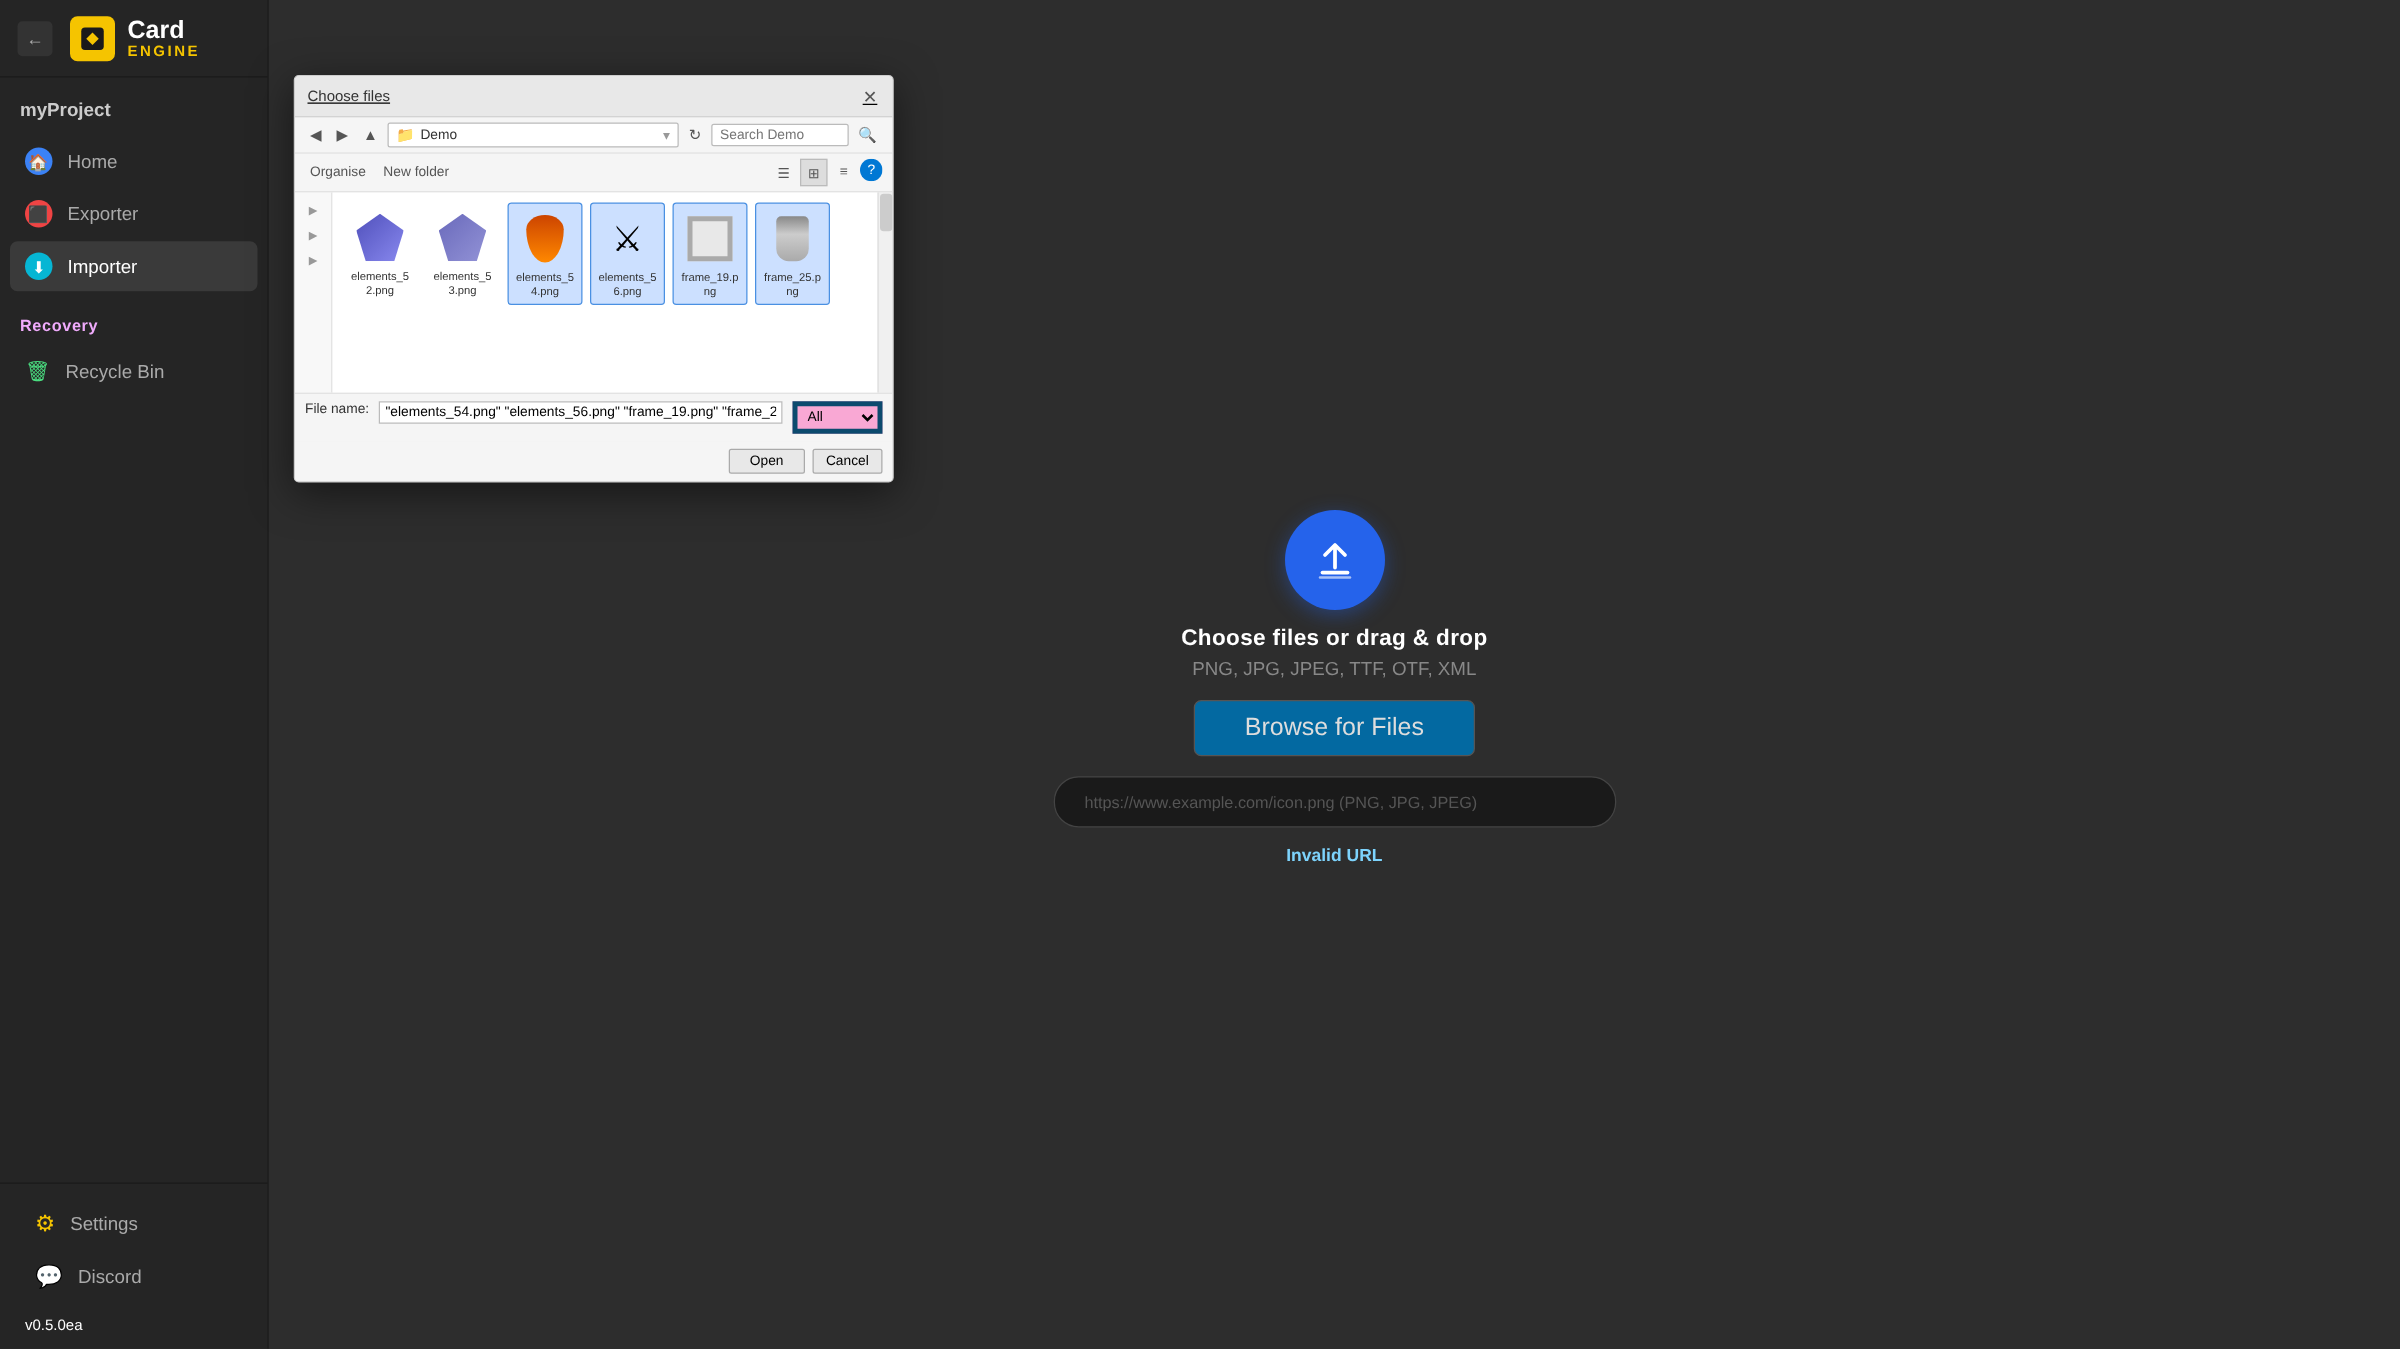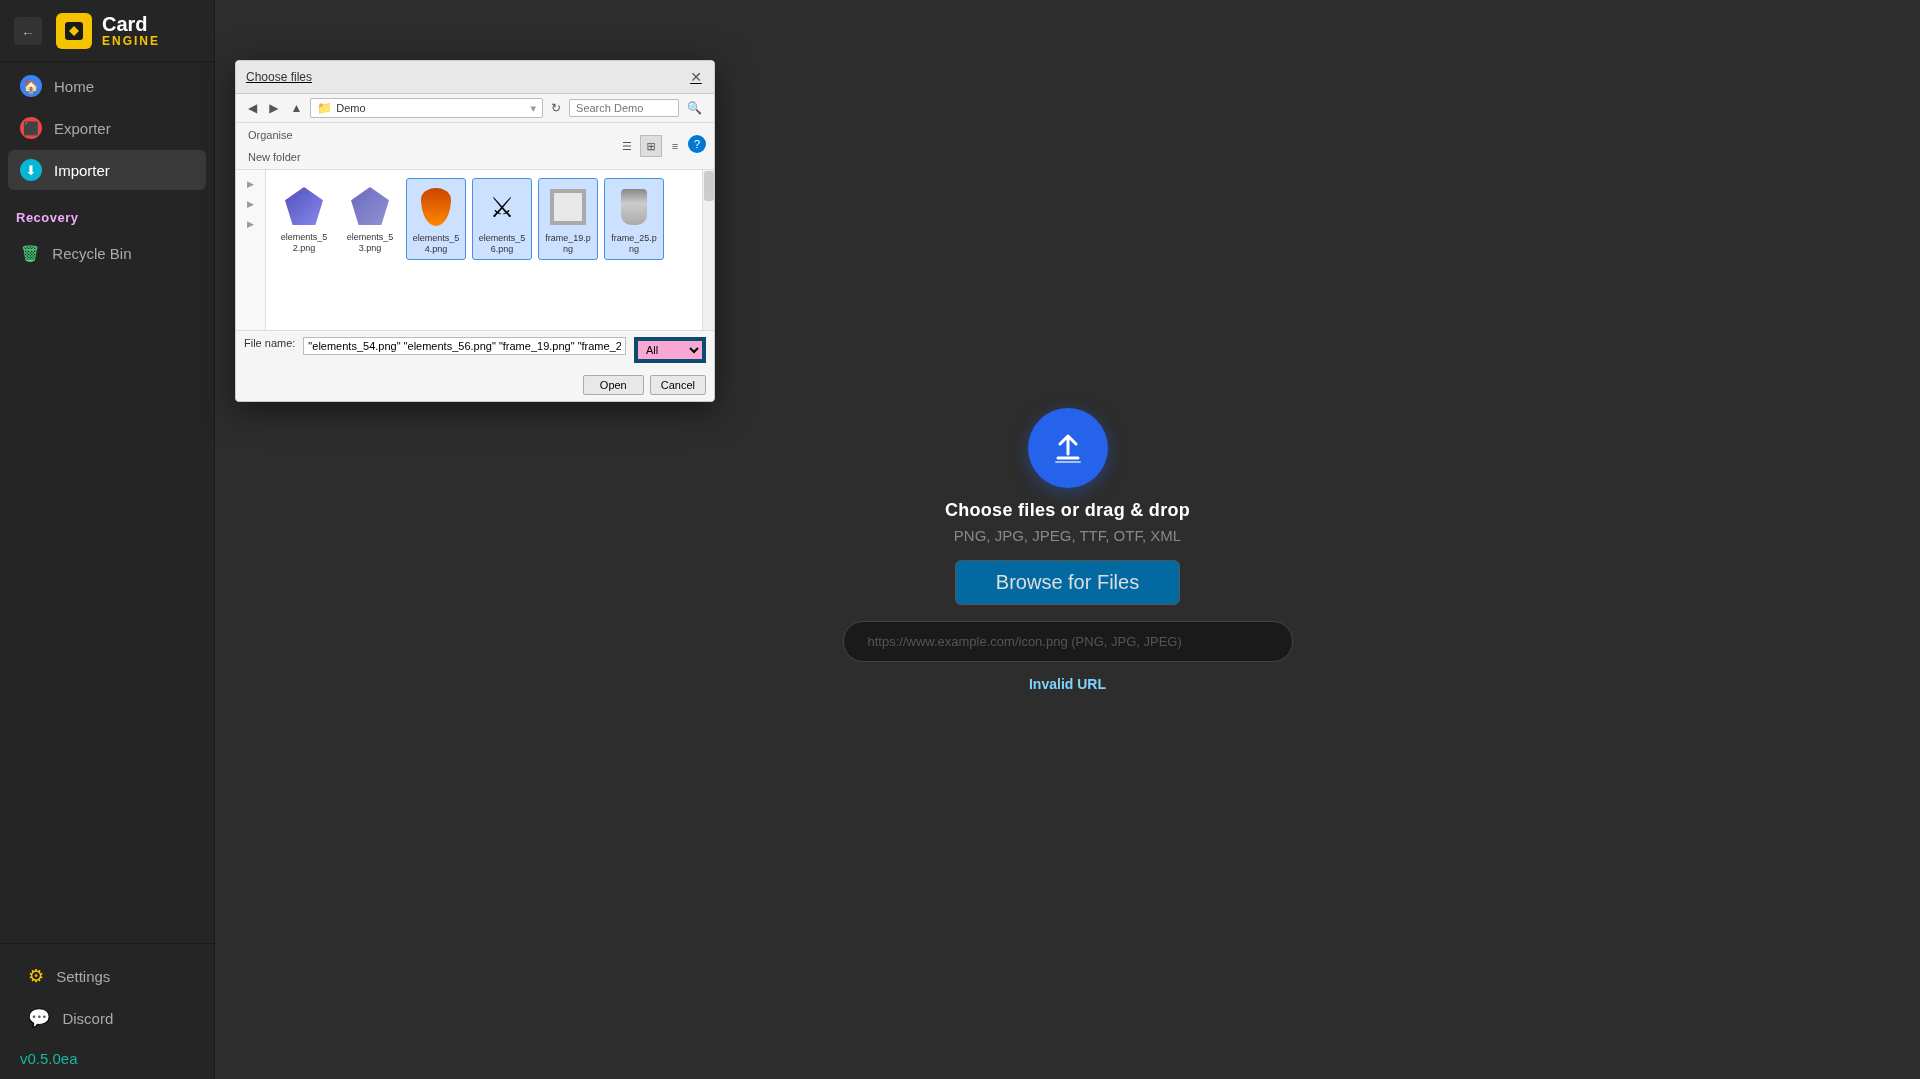"myProject" div.sidebar-project { html: none -> <div>myProject</div> }
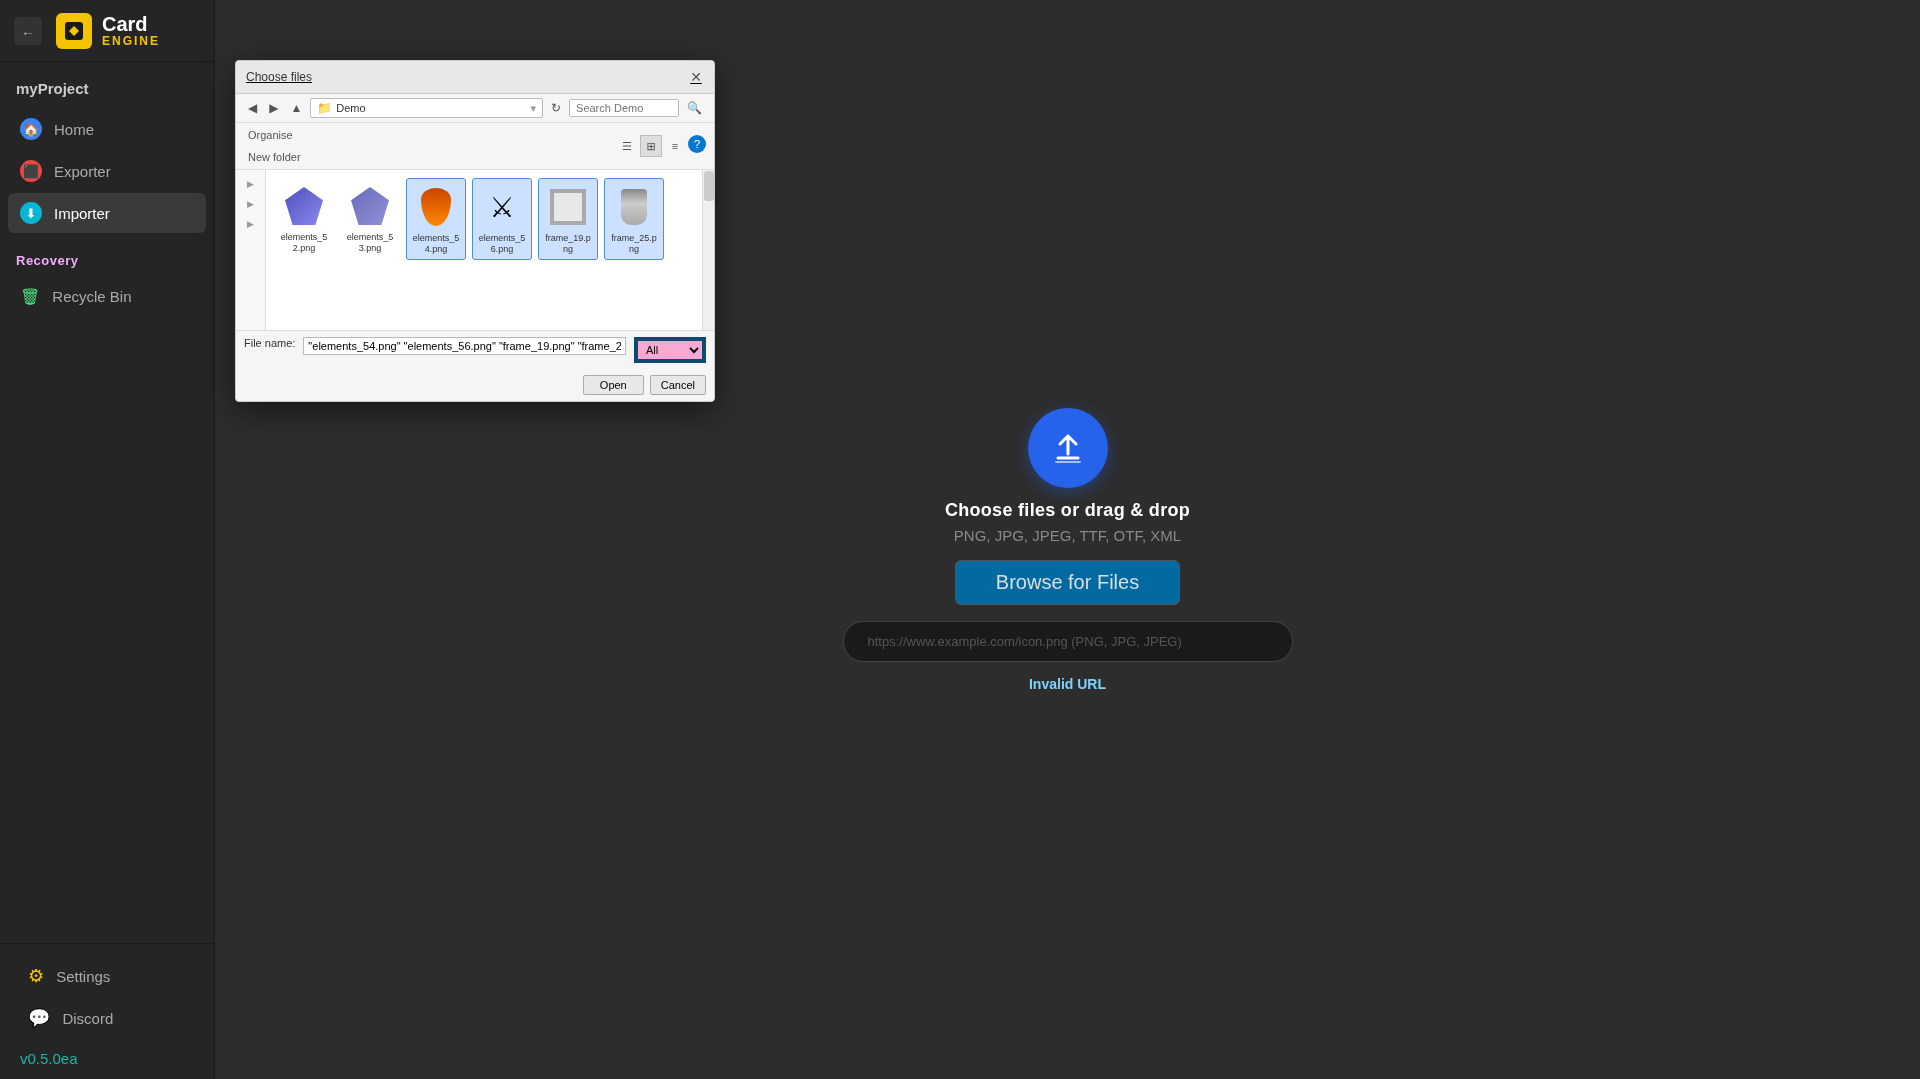"Organise" .dialog-action-group { align-items: flex-start -> center; flex-direction: column -> none }
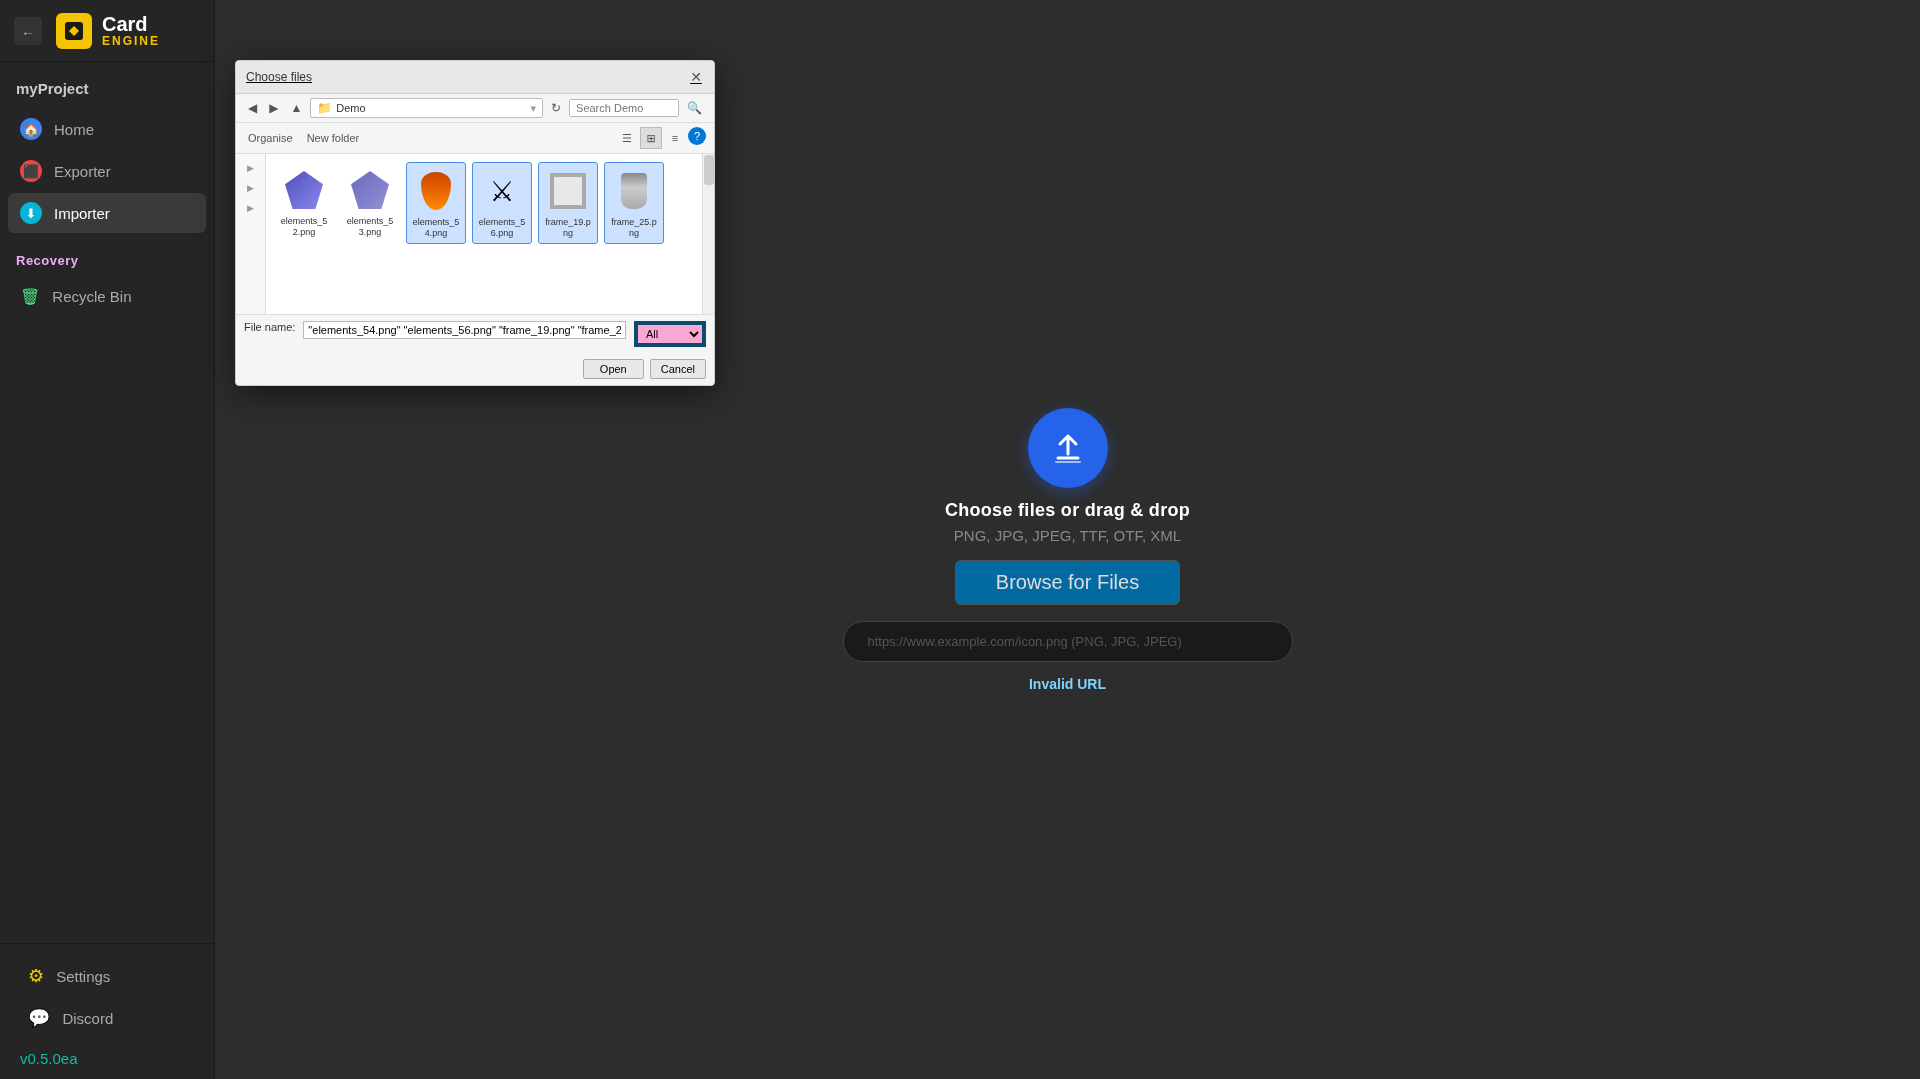"v0.5.0ea" .version-label { color: #14b8a6 -> #ffffff; font-size: 15px -> 12px }
